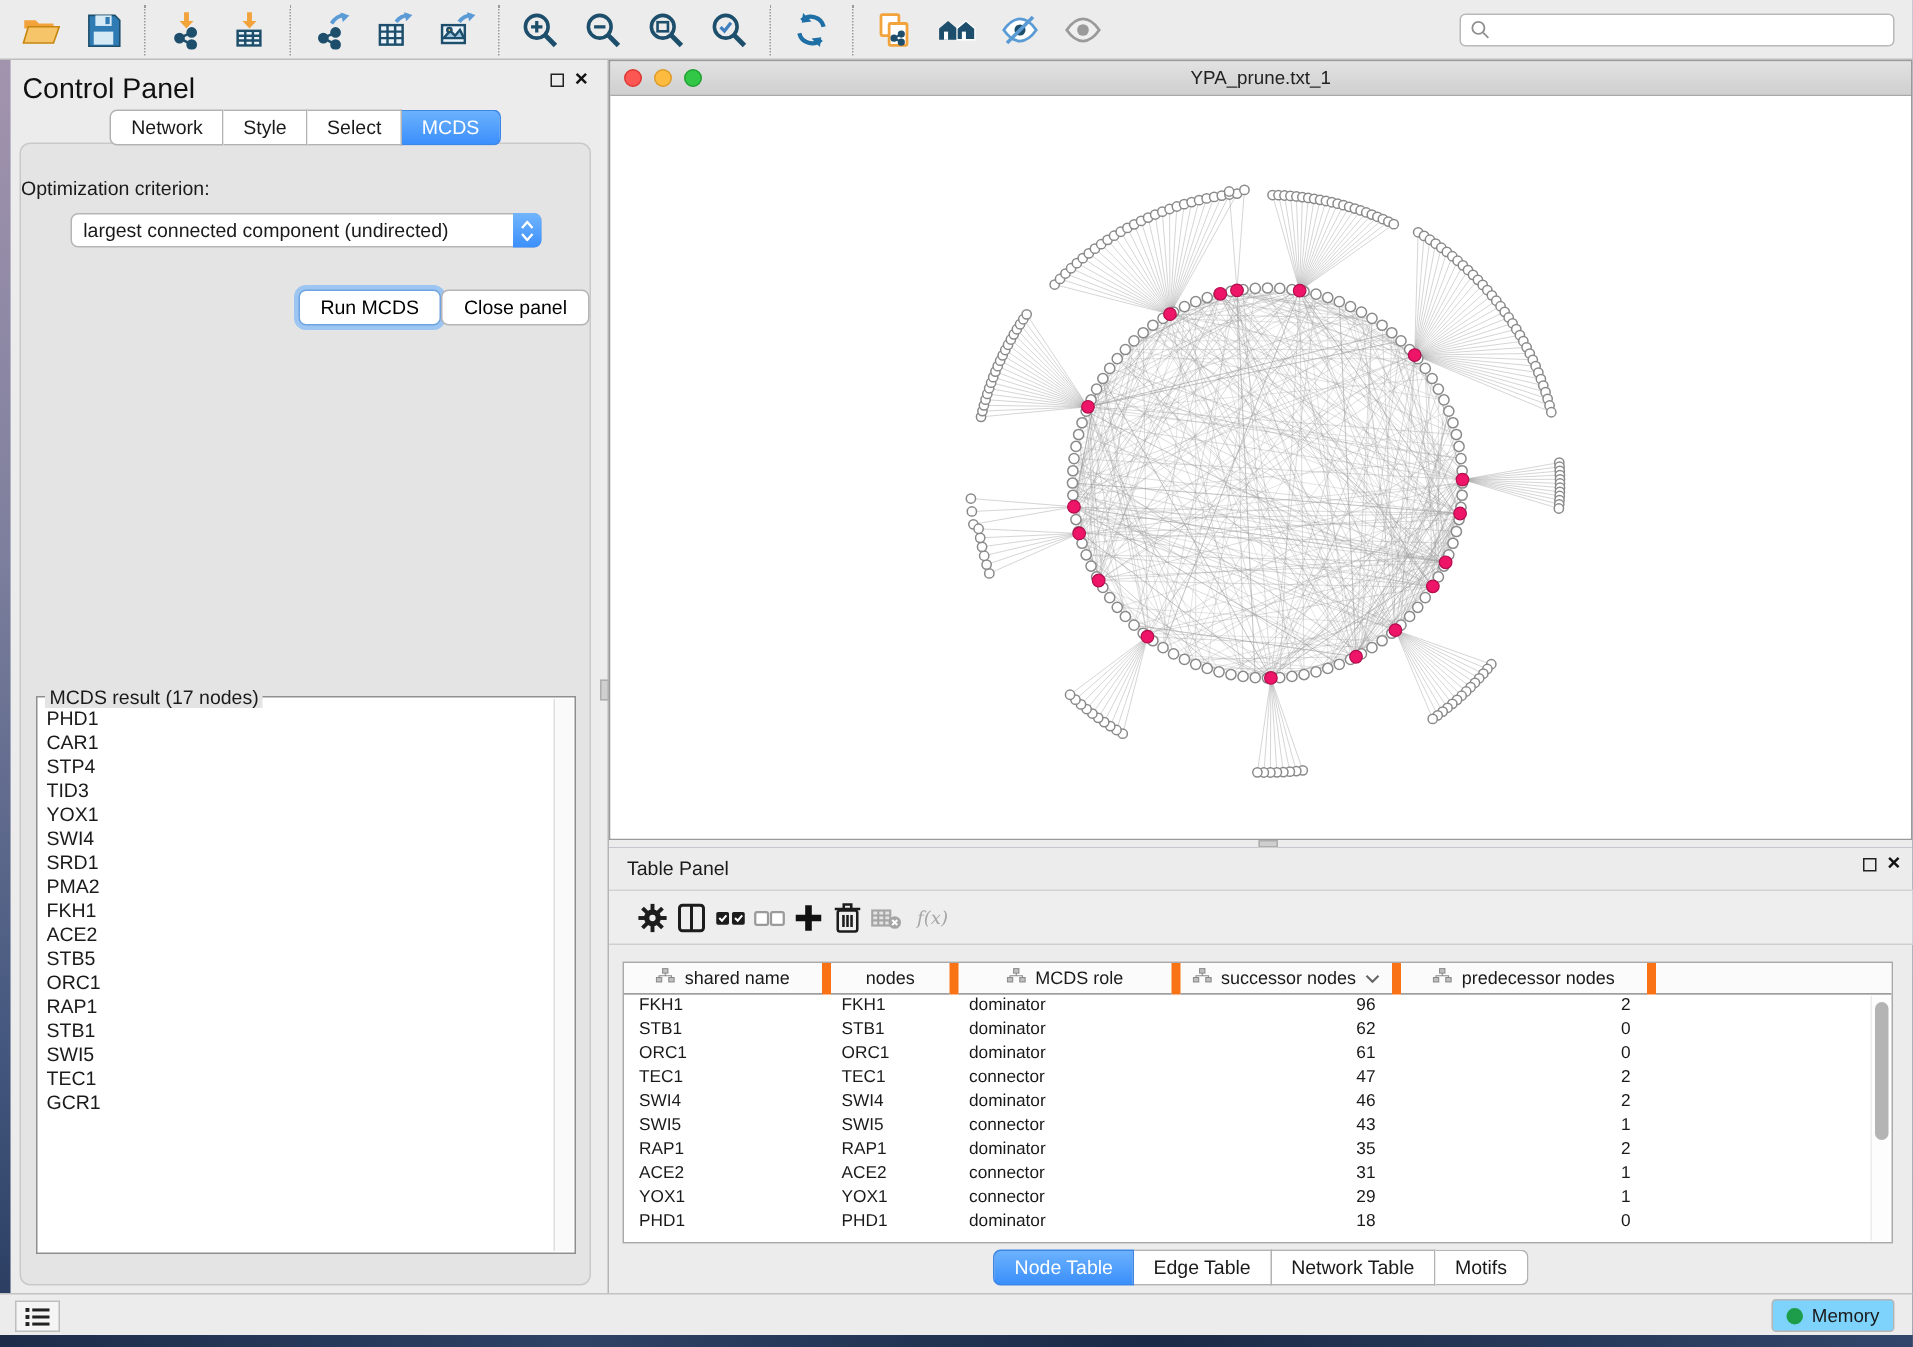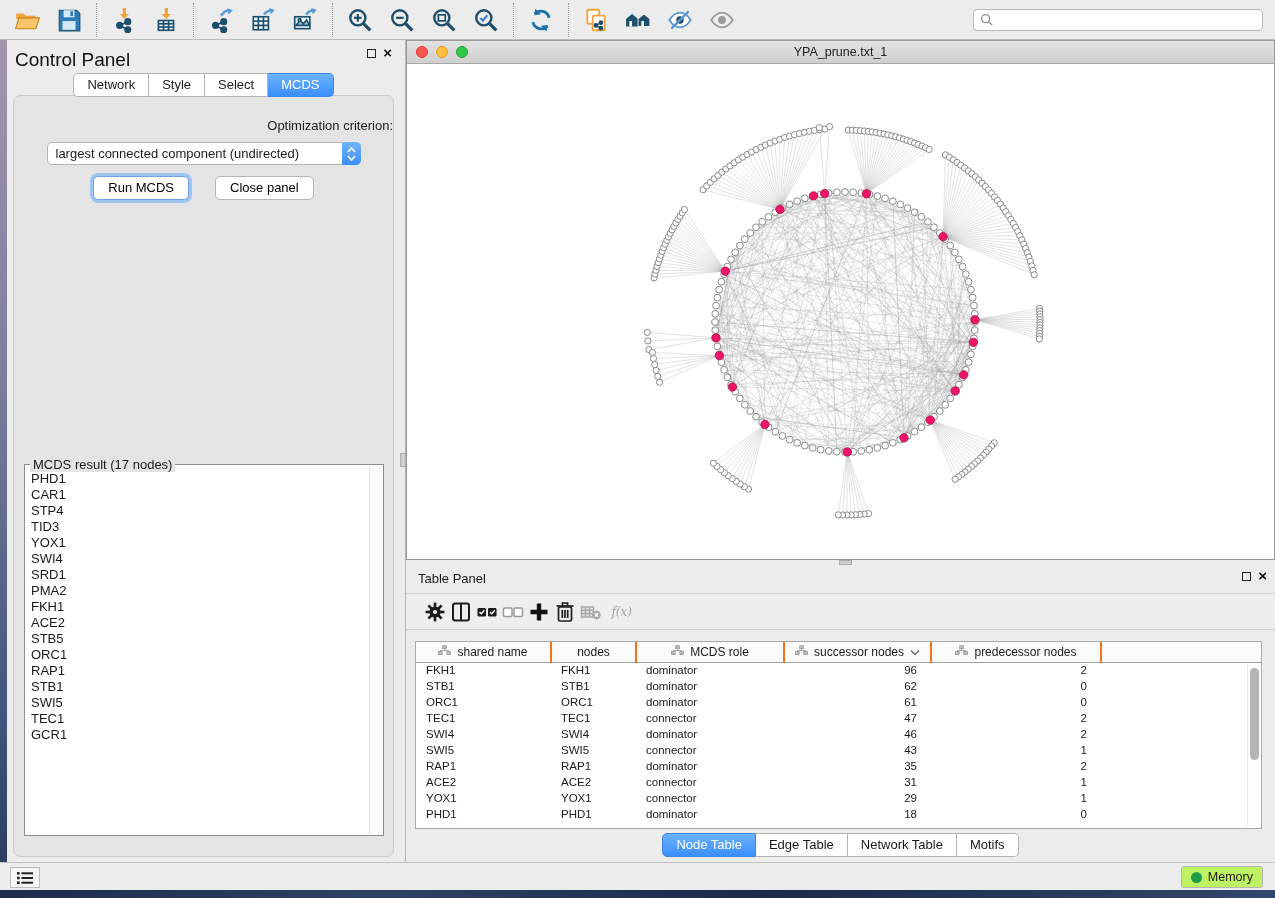"Optimization criterion:" #opt-label { text-align: right -> left }
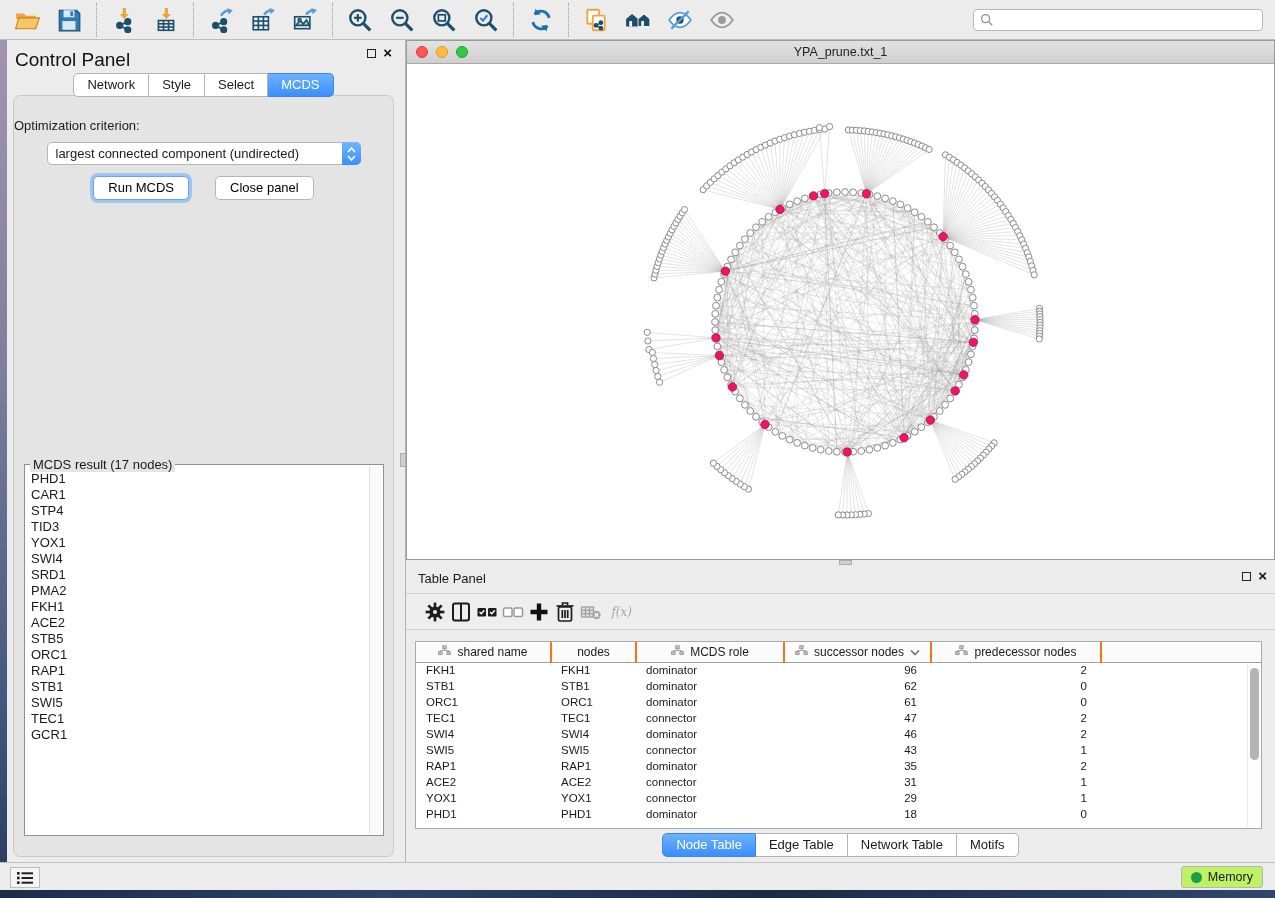"Run MCDS" .btn-row { gap: 26px -> 0; justify-content: center -> flex-end; margin-top: 11px -> 28px }
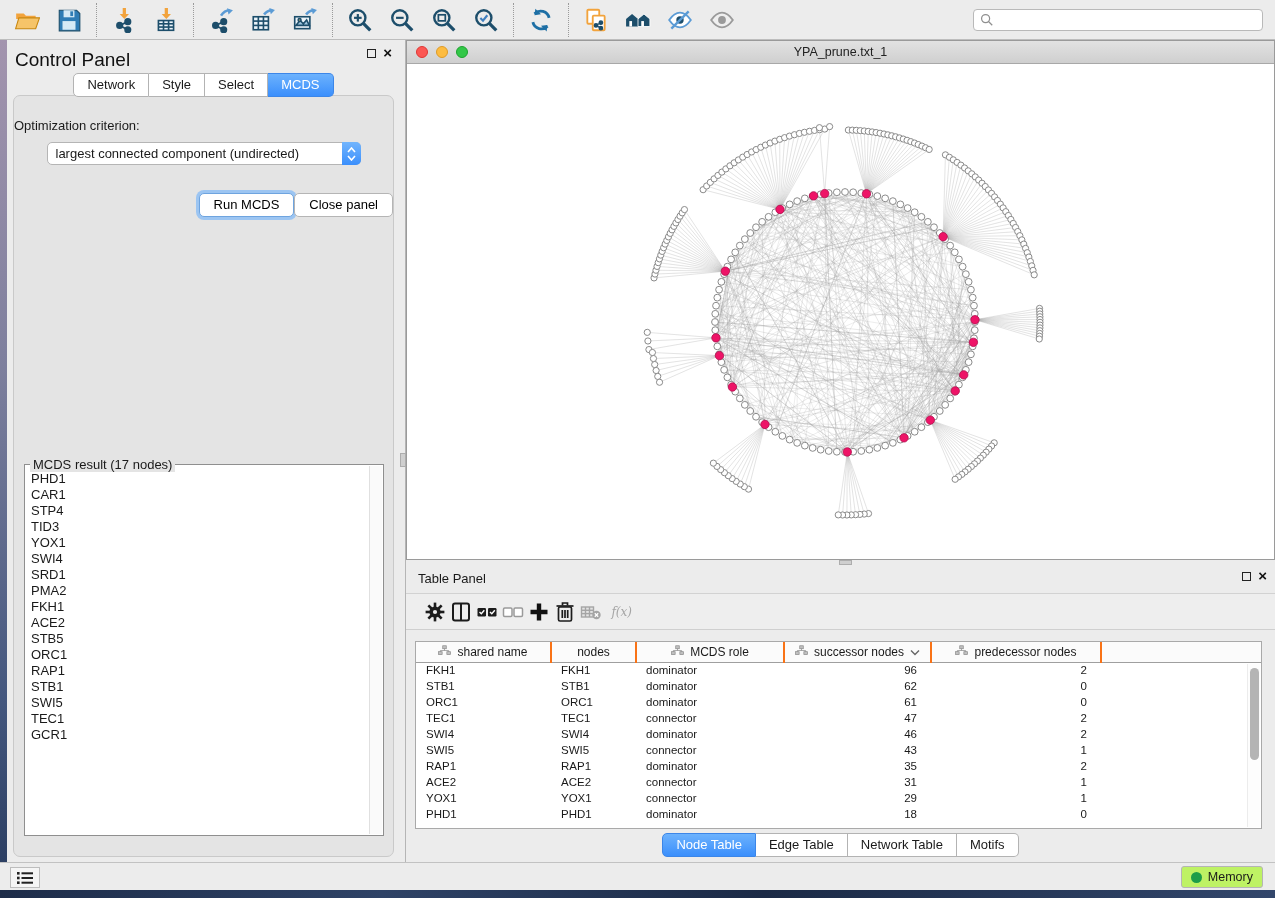"shared name" #tp-grid th { border-right: 2px solid #f97316 -> 6px solid #f97316 }
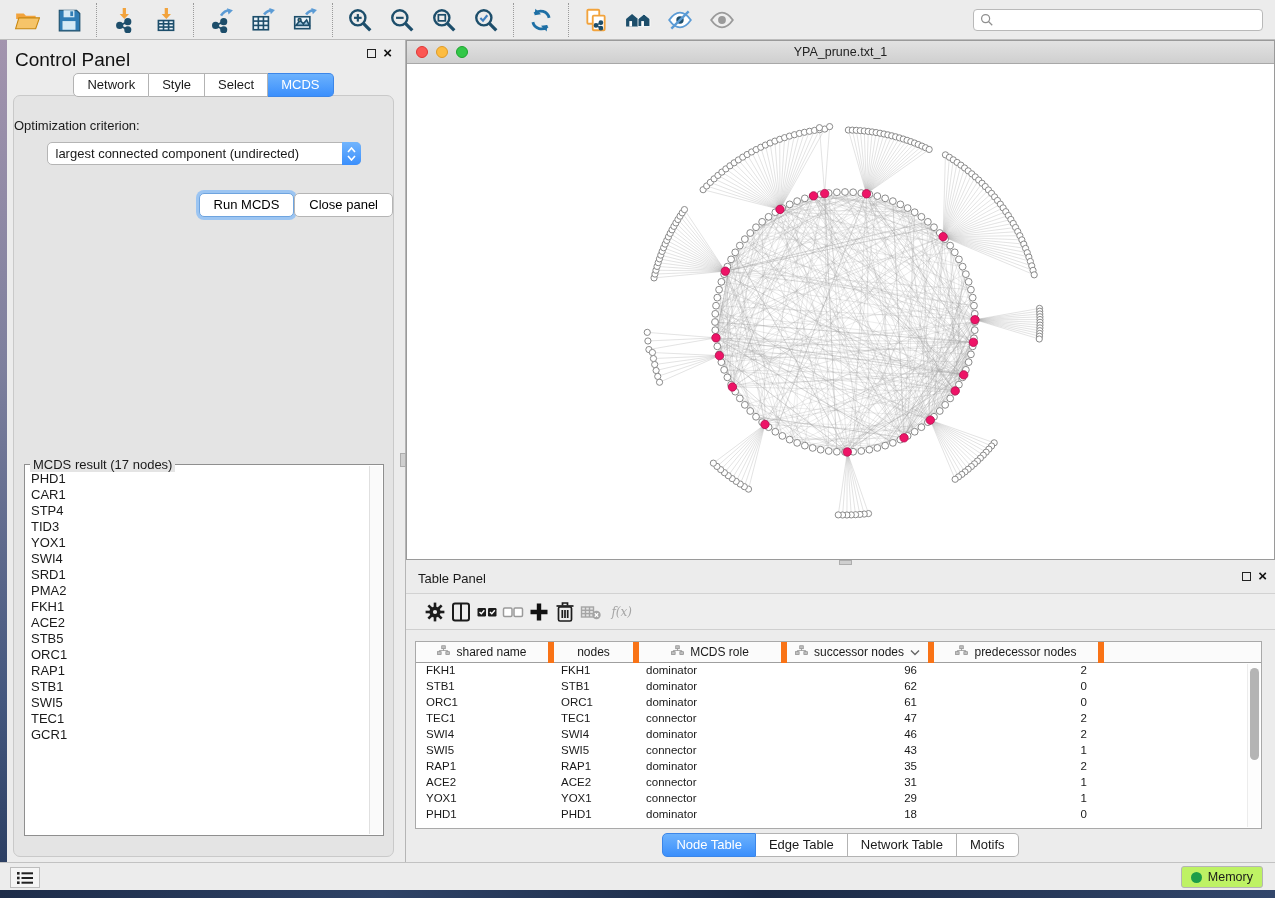"Memory" #memory-btn { background: #bef264 -> #7dd3fc }
